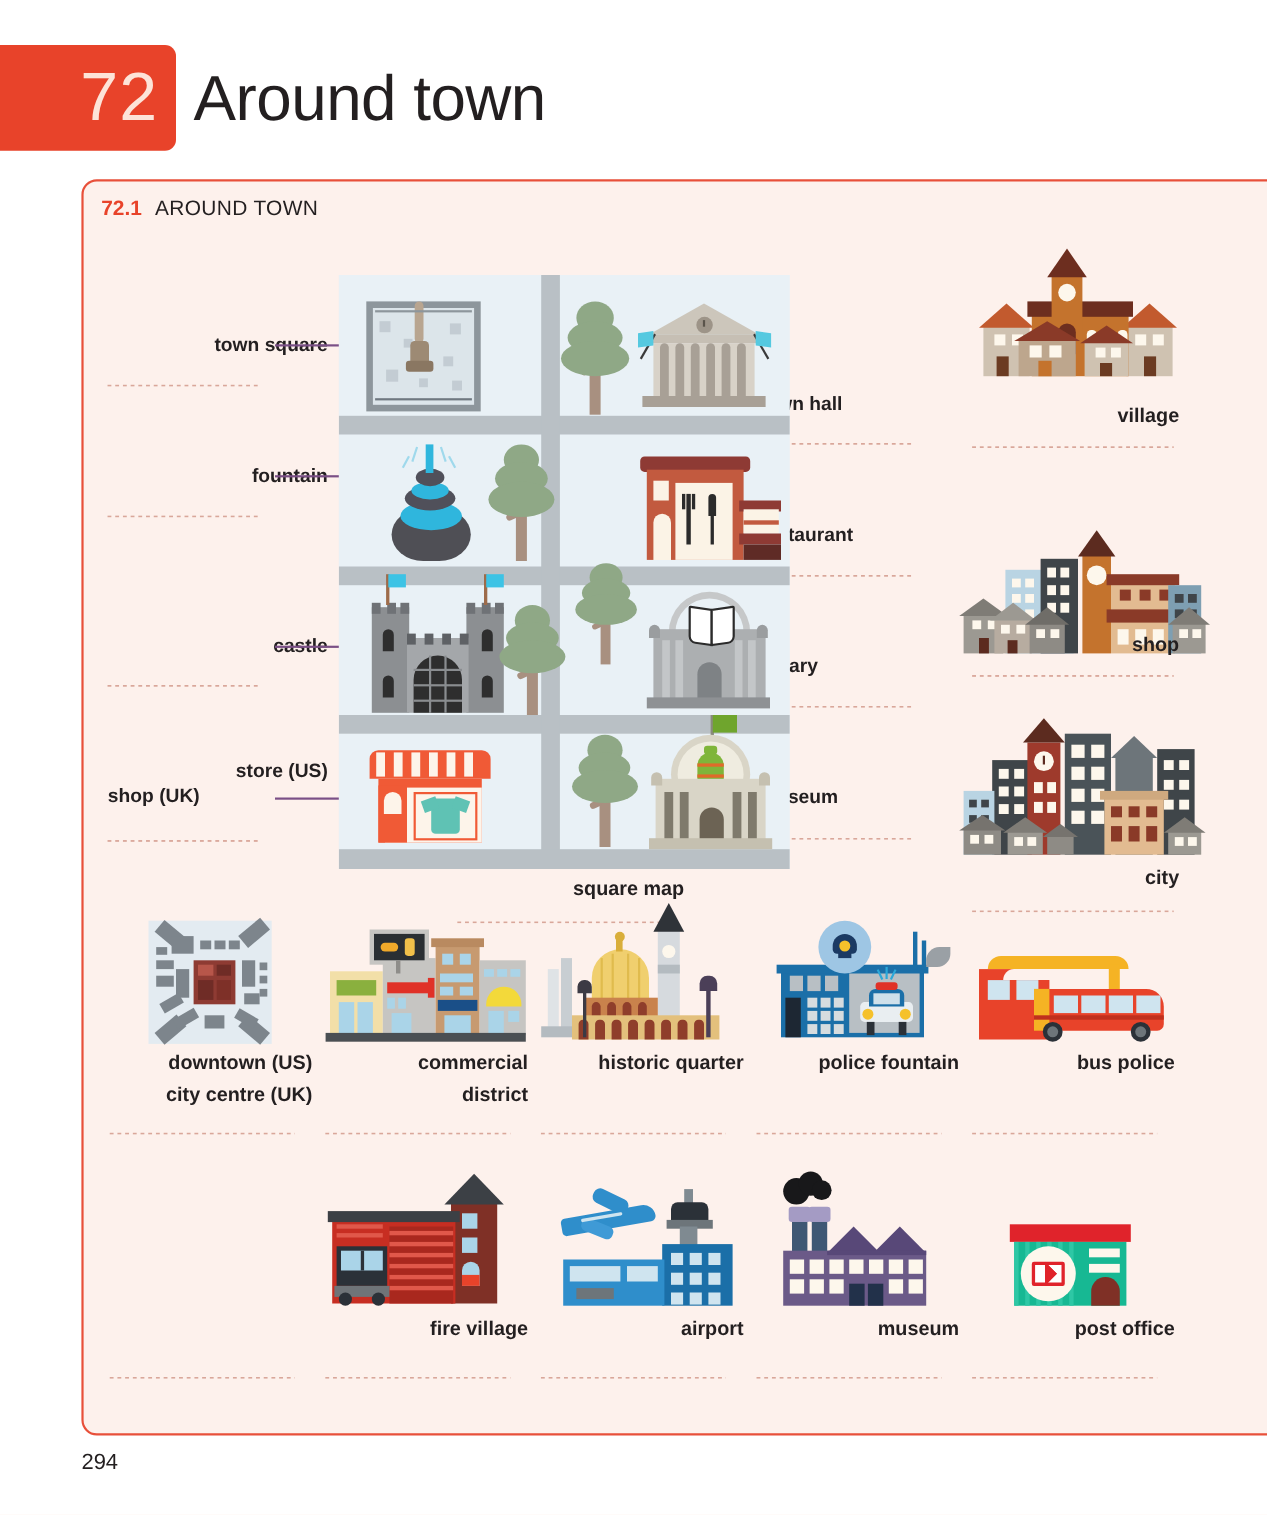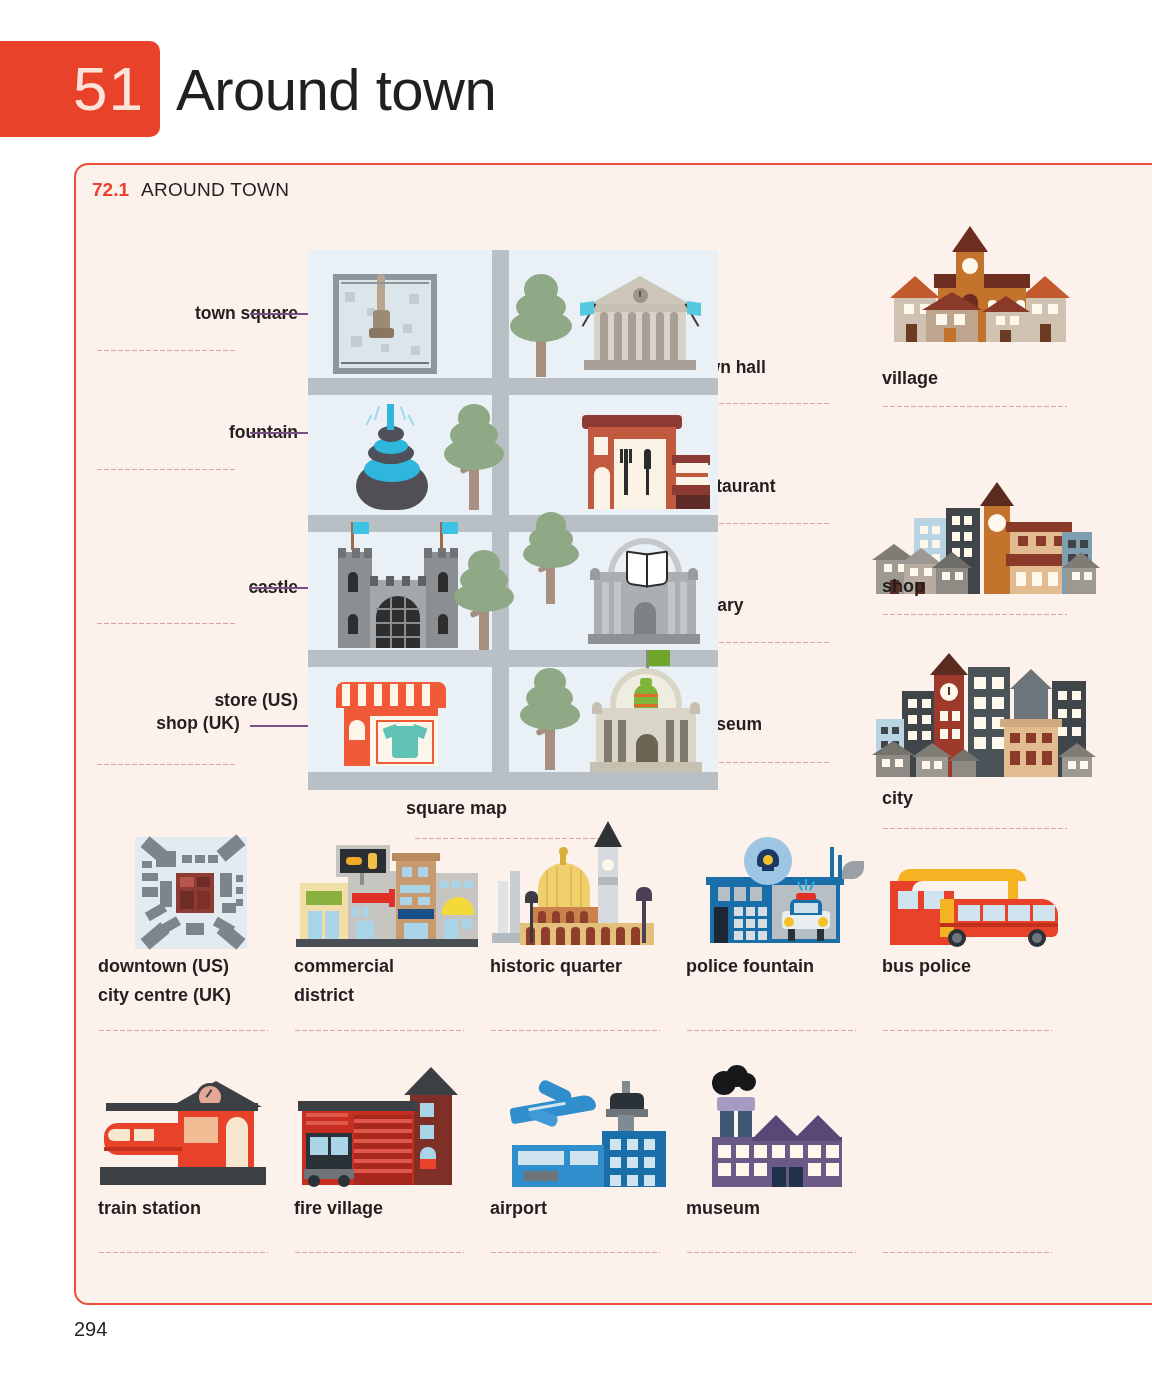"51" span { text: 51 -> 72 }
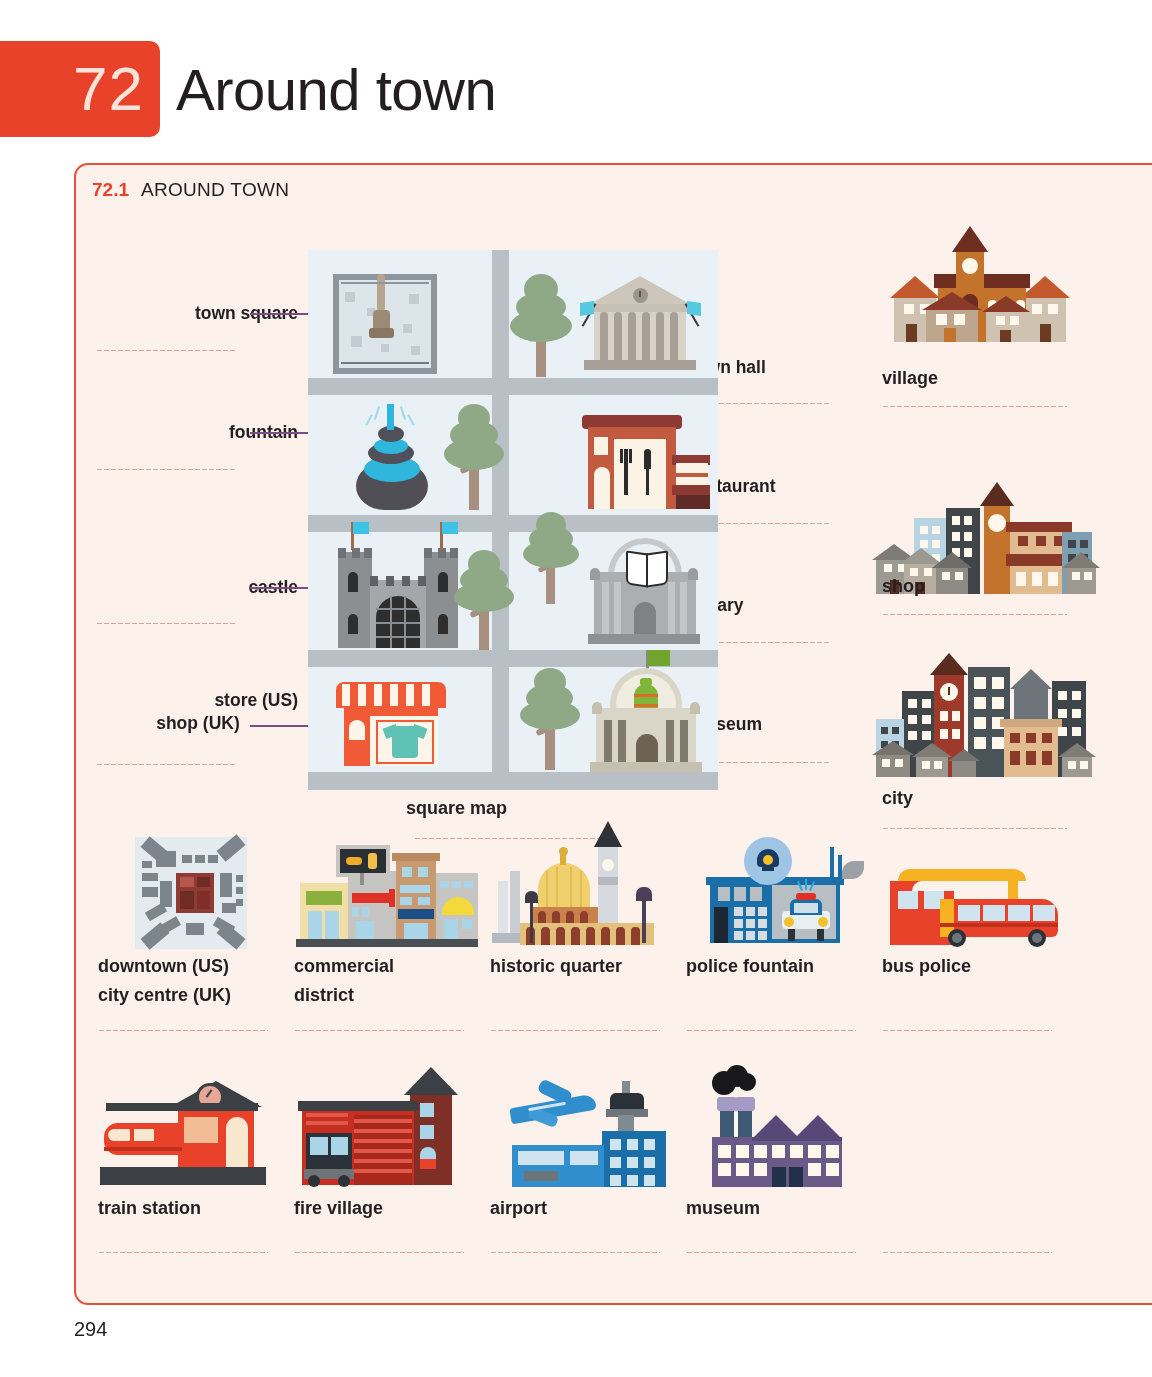"village" .cap { text-align: left -> right }
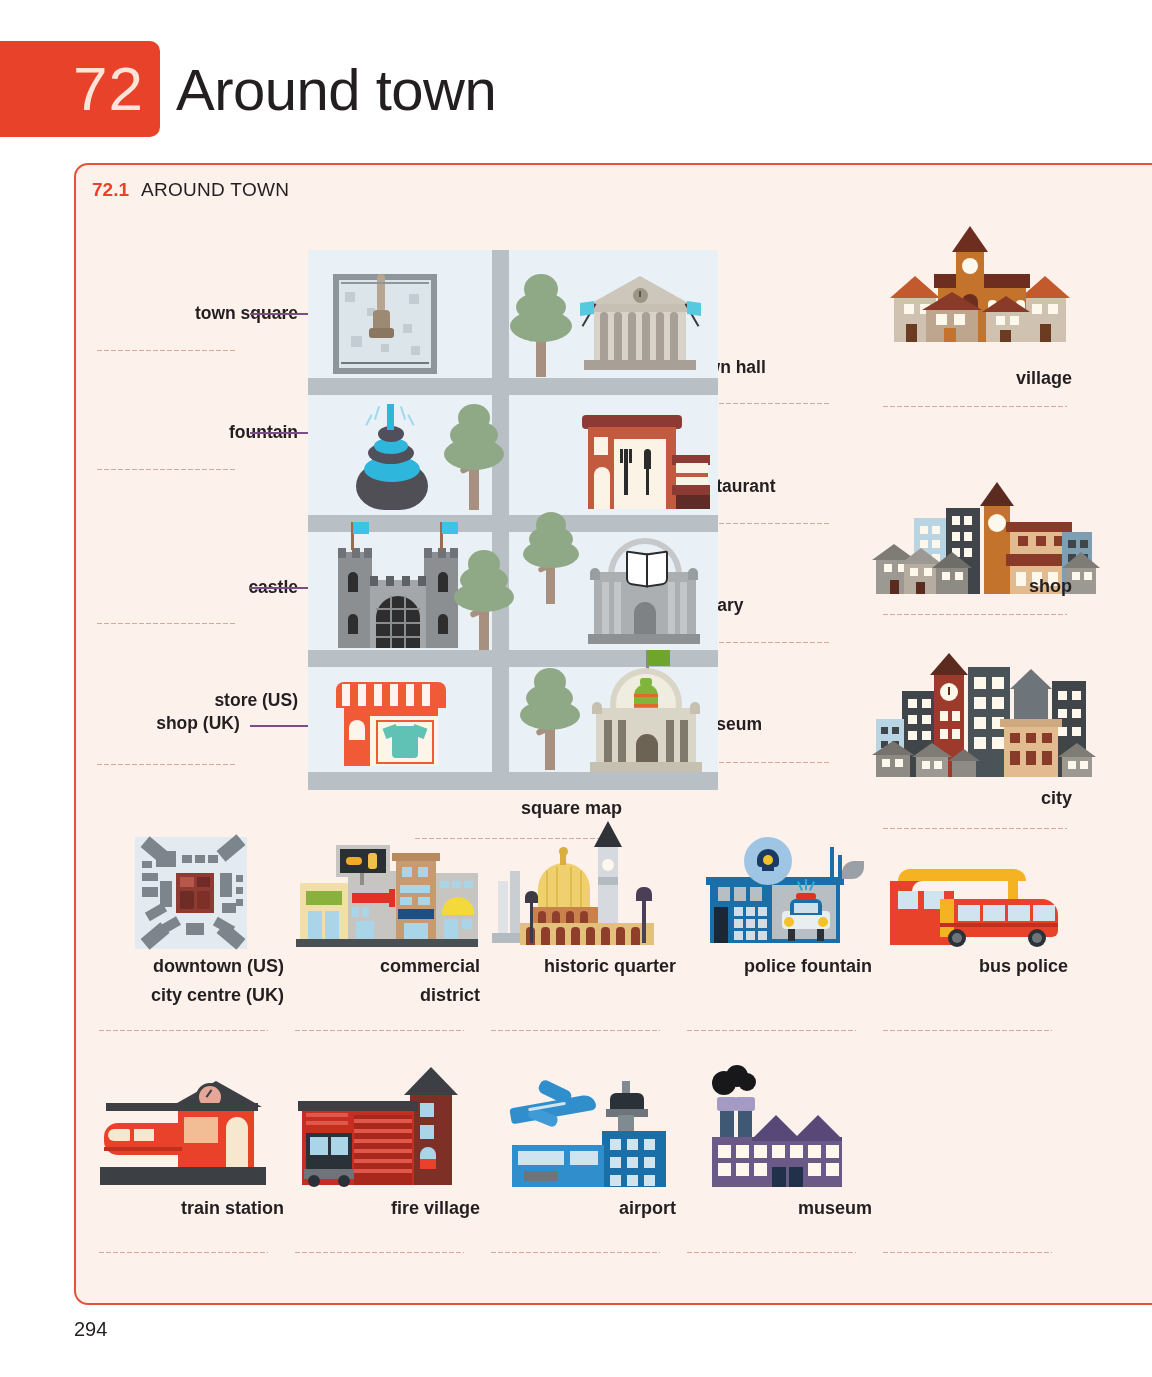"shop (UK)" div.lbl { text-align: center -> left }
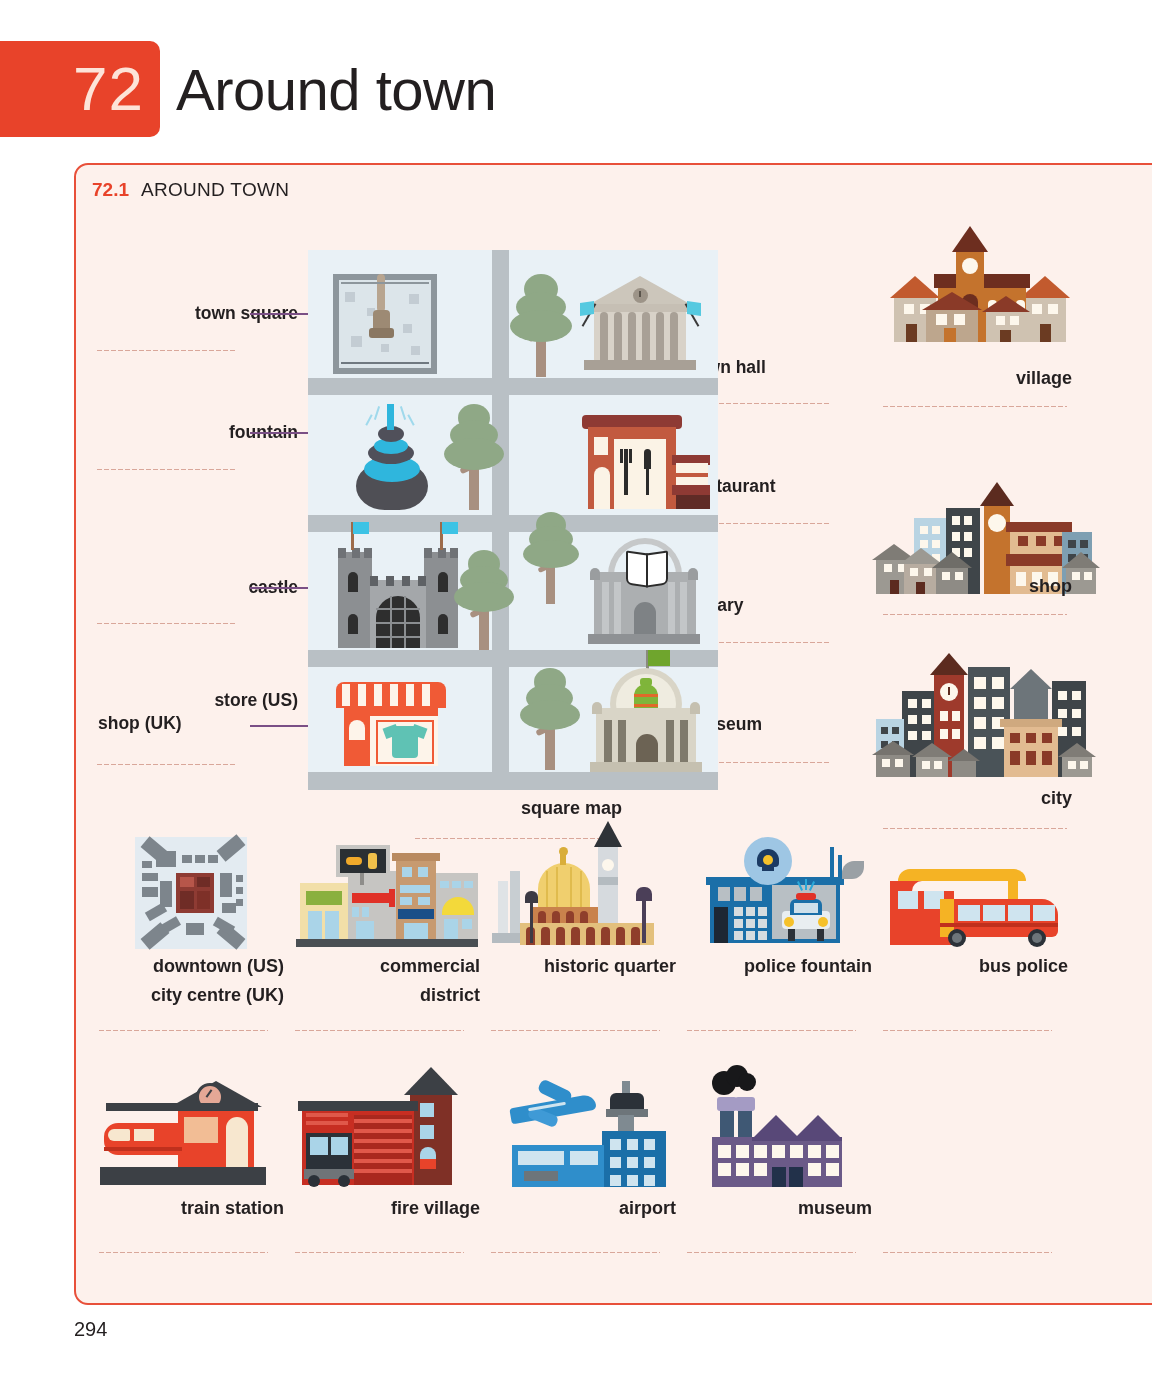"train station" div.tile { html: <div> <div> <div></div> <div></div> <div></div> <div></div> <div></div> <div></div> <div></div> <div></div> <div></div> <div></div> <div></div> <div></div> </div> <div>train station</div> <div></div> </div> -> none }
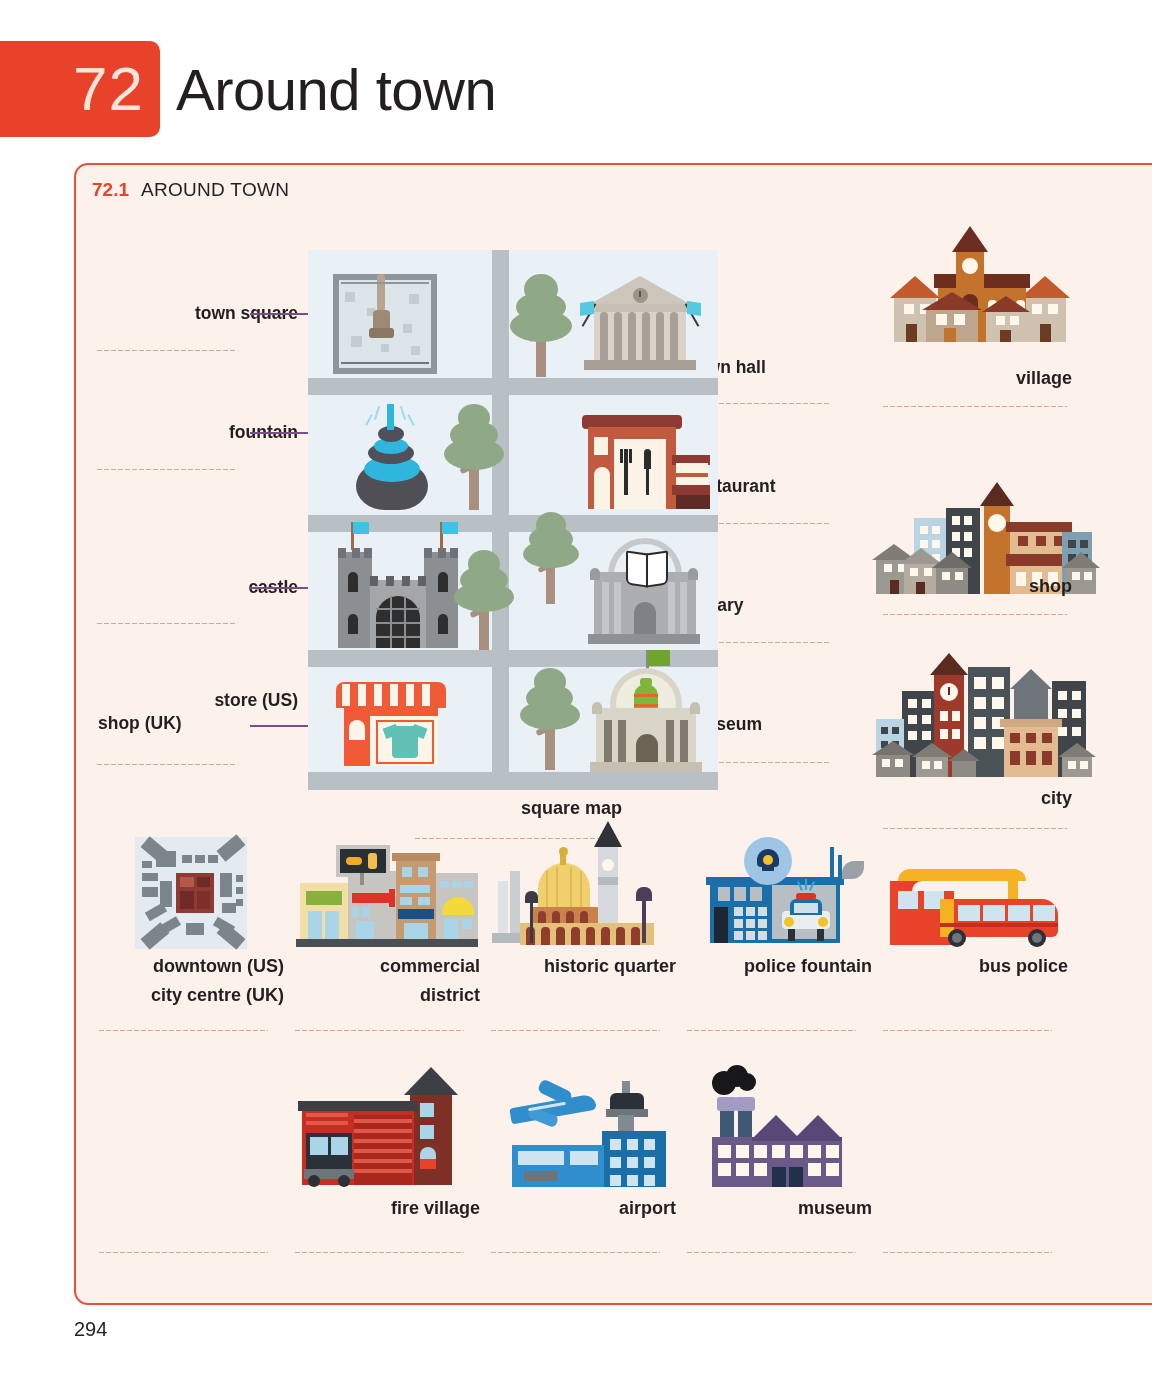"post office" div.tile { html: none -> <div> <div> <div></div> <div></div> <div></div> <div></div> <div></div> <div></div> <div></div> <div></div> <div></div> <div></div> <div></div> <div></div> <div></div> <div></div> </div> <div>post office</div> <div></div> </div> }
